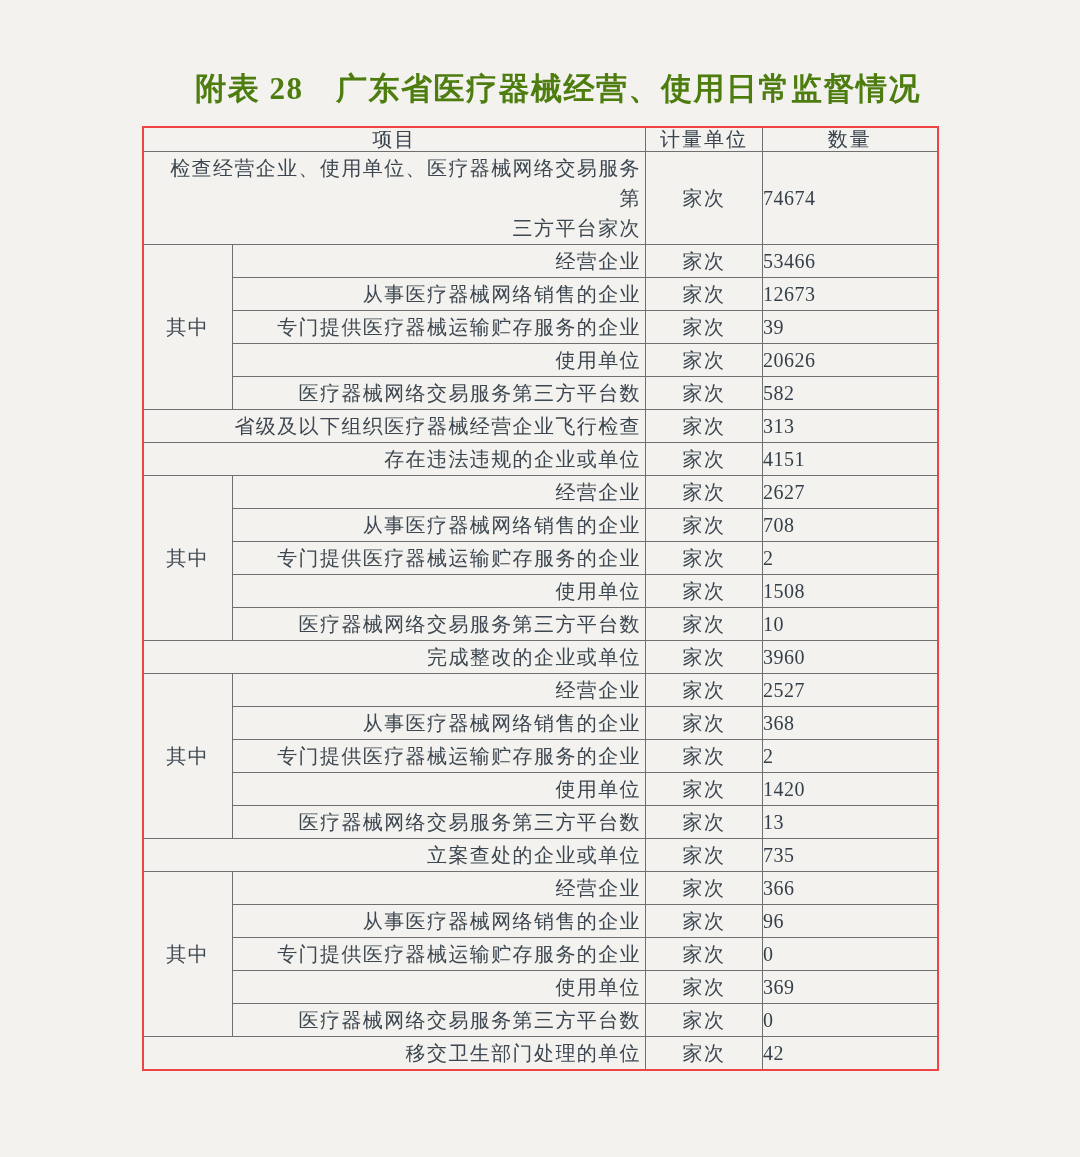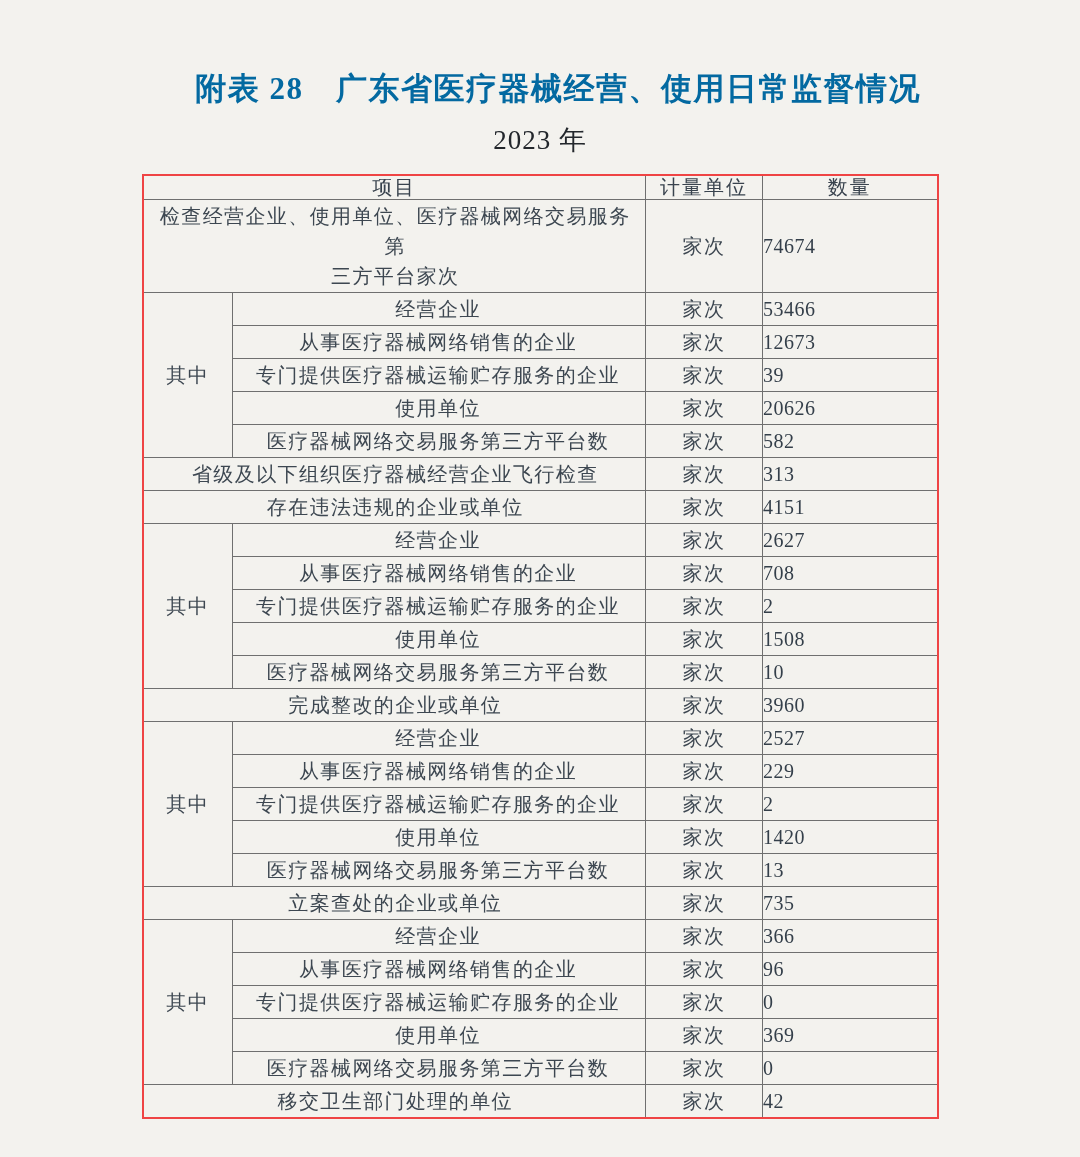"附表 28 广东省医疗器械经营、使用日常监督情况" .title { color: #0369a1 -> #4d7c0f }
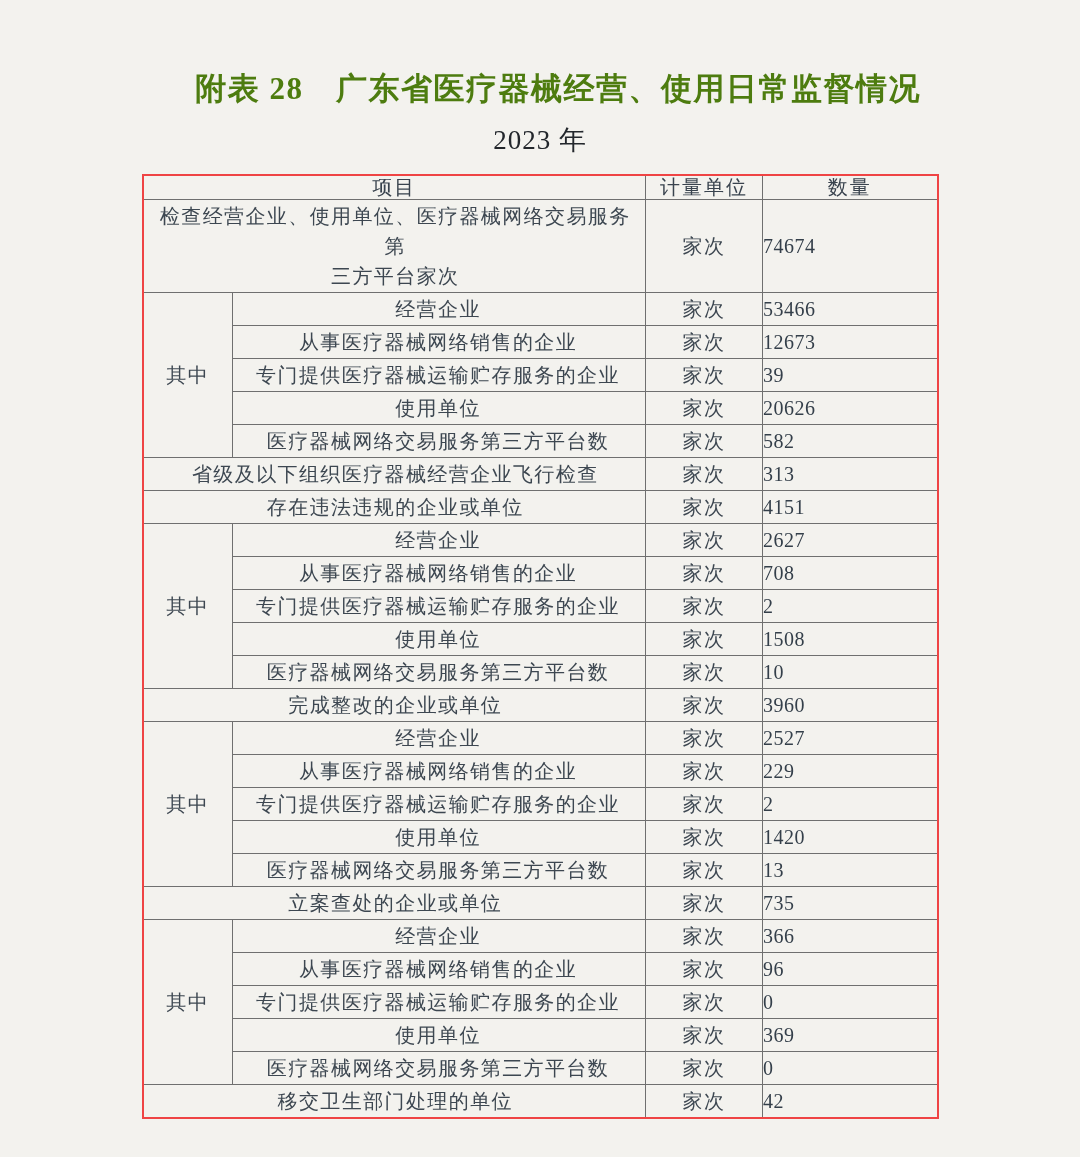"2023 年" div.subtitle { html: <div>2023 年</div> -> none }
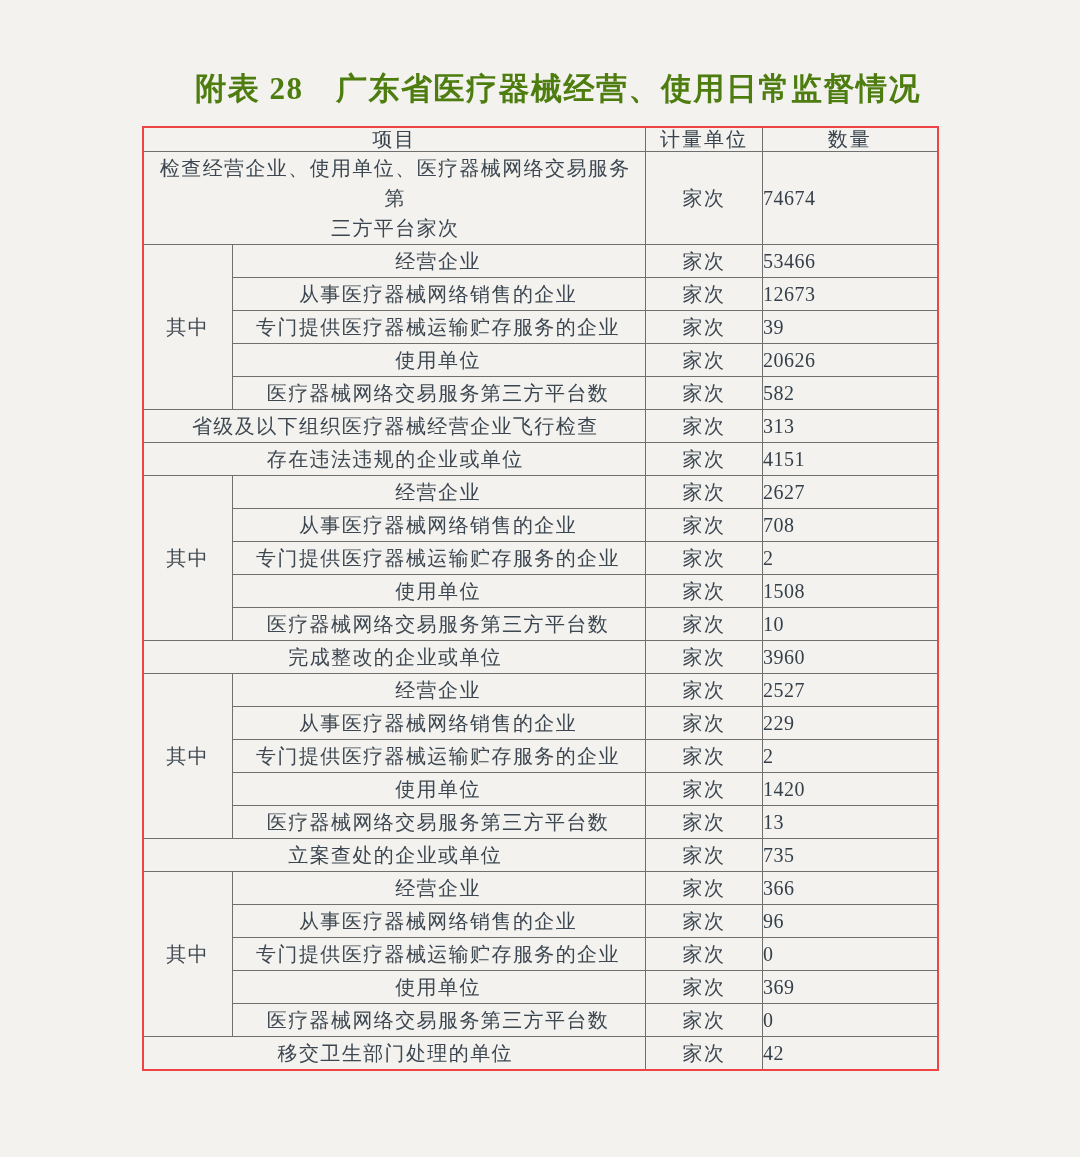"检查经营企业、使用单位、医疗器械网络交易服务第" td.cell-item { text-align: center -> right }
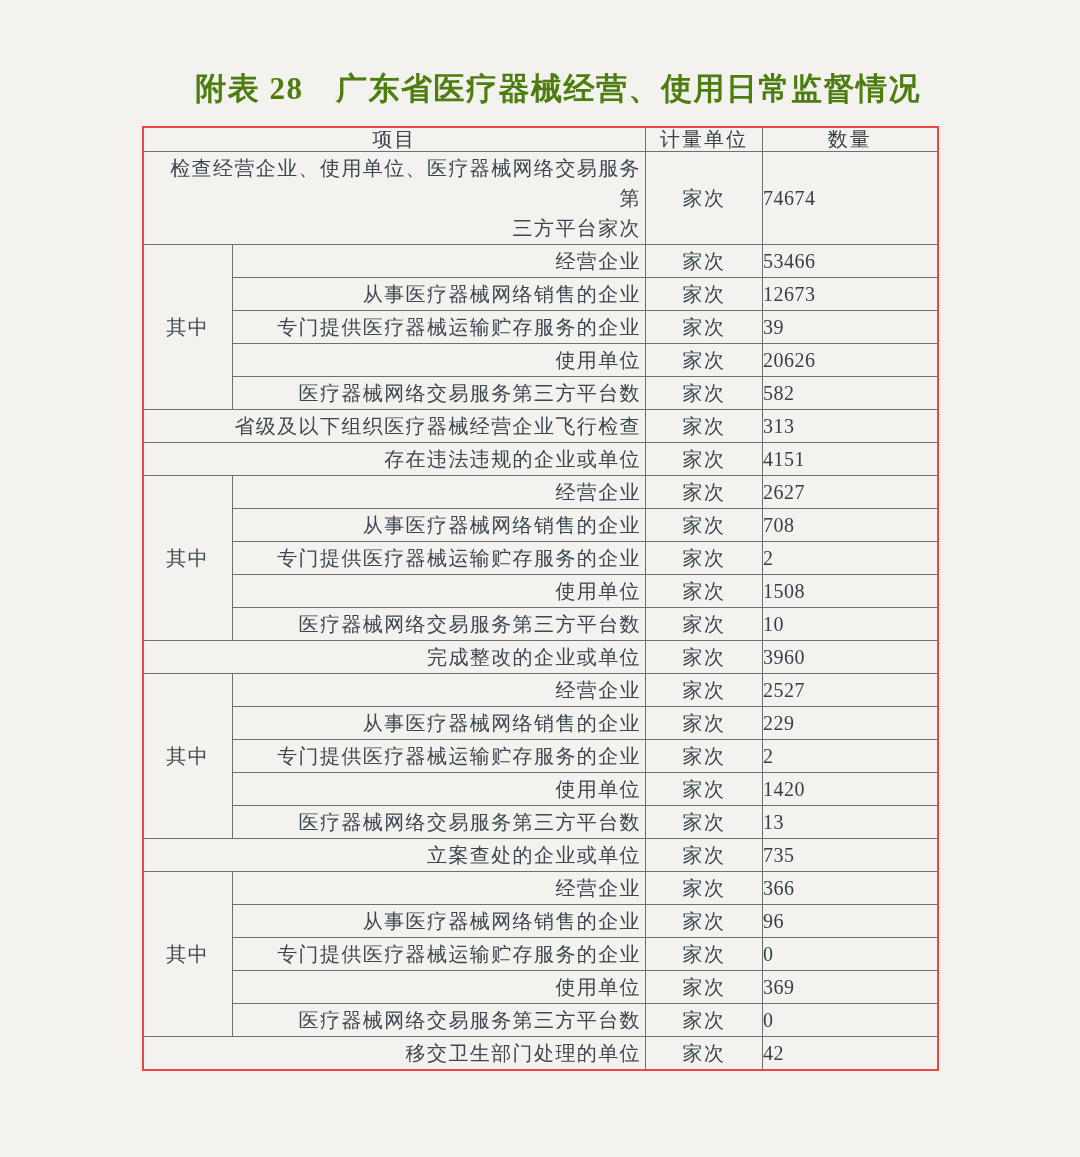"229" td.cell-qty { text: 229 -> 368 }
